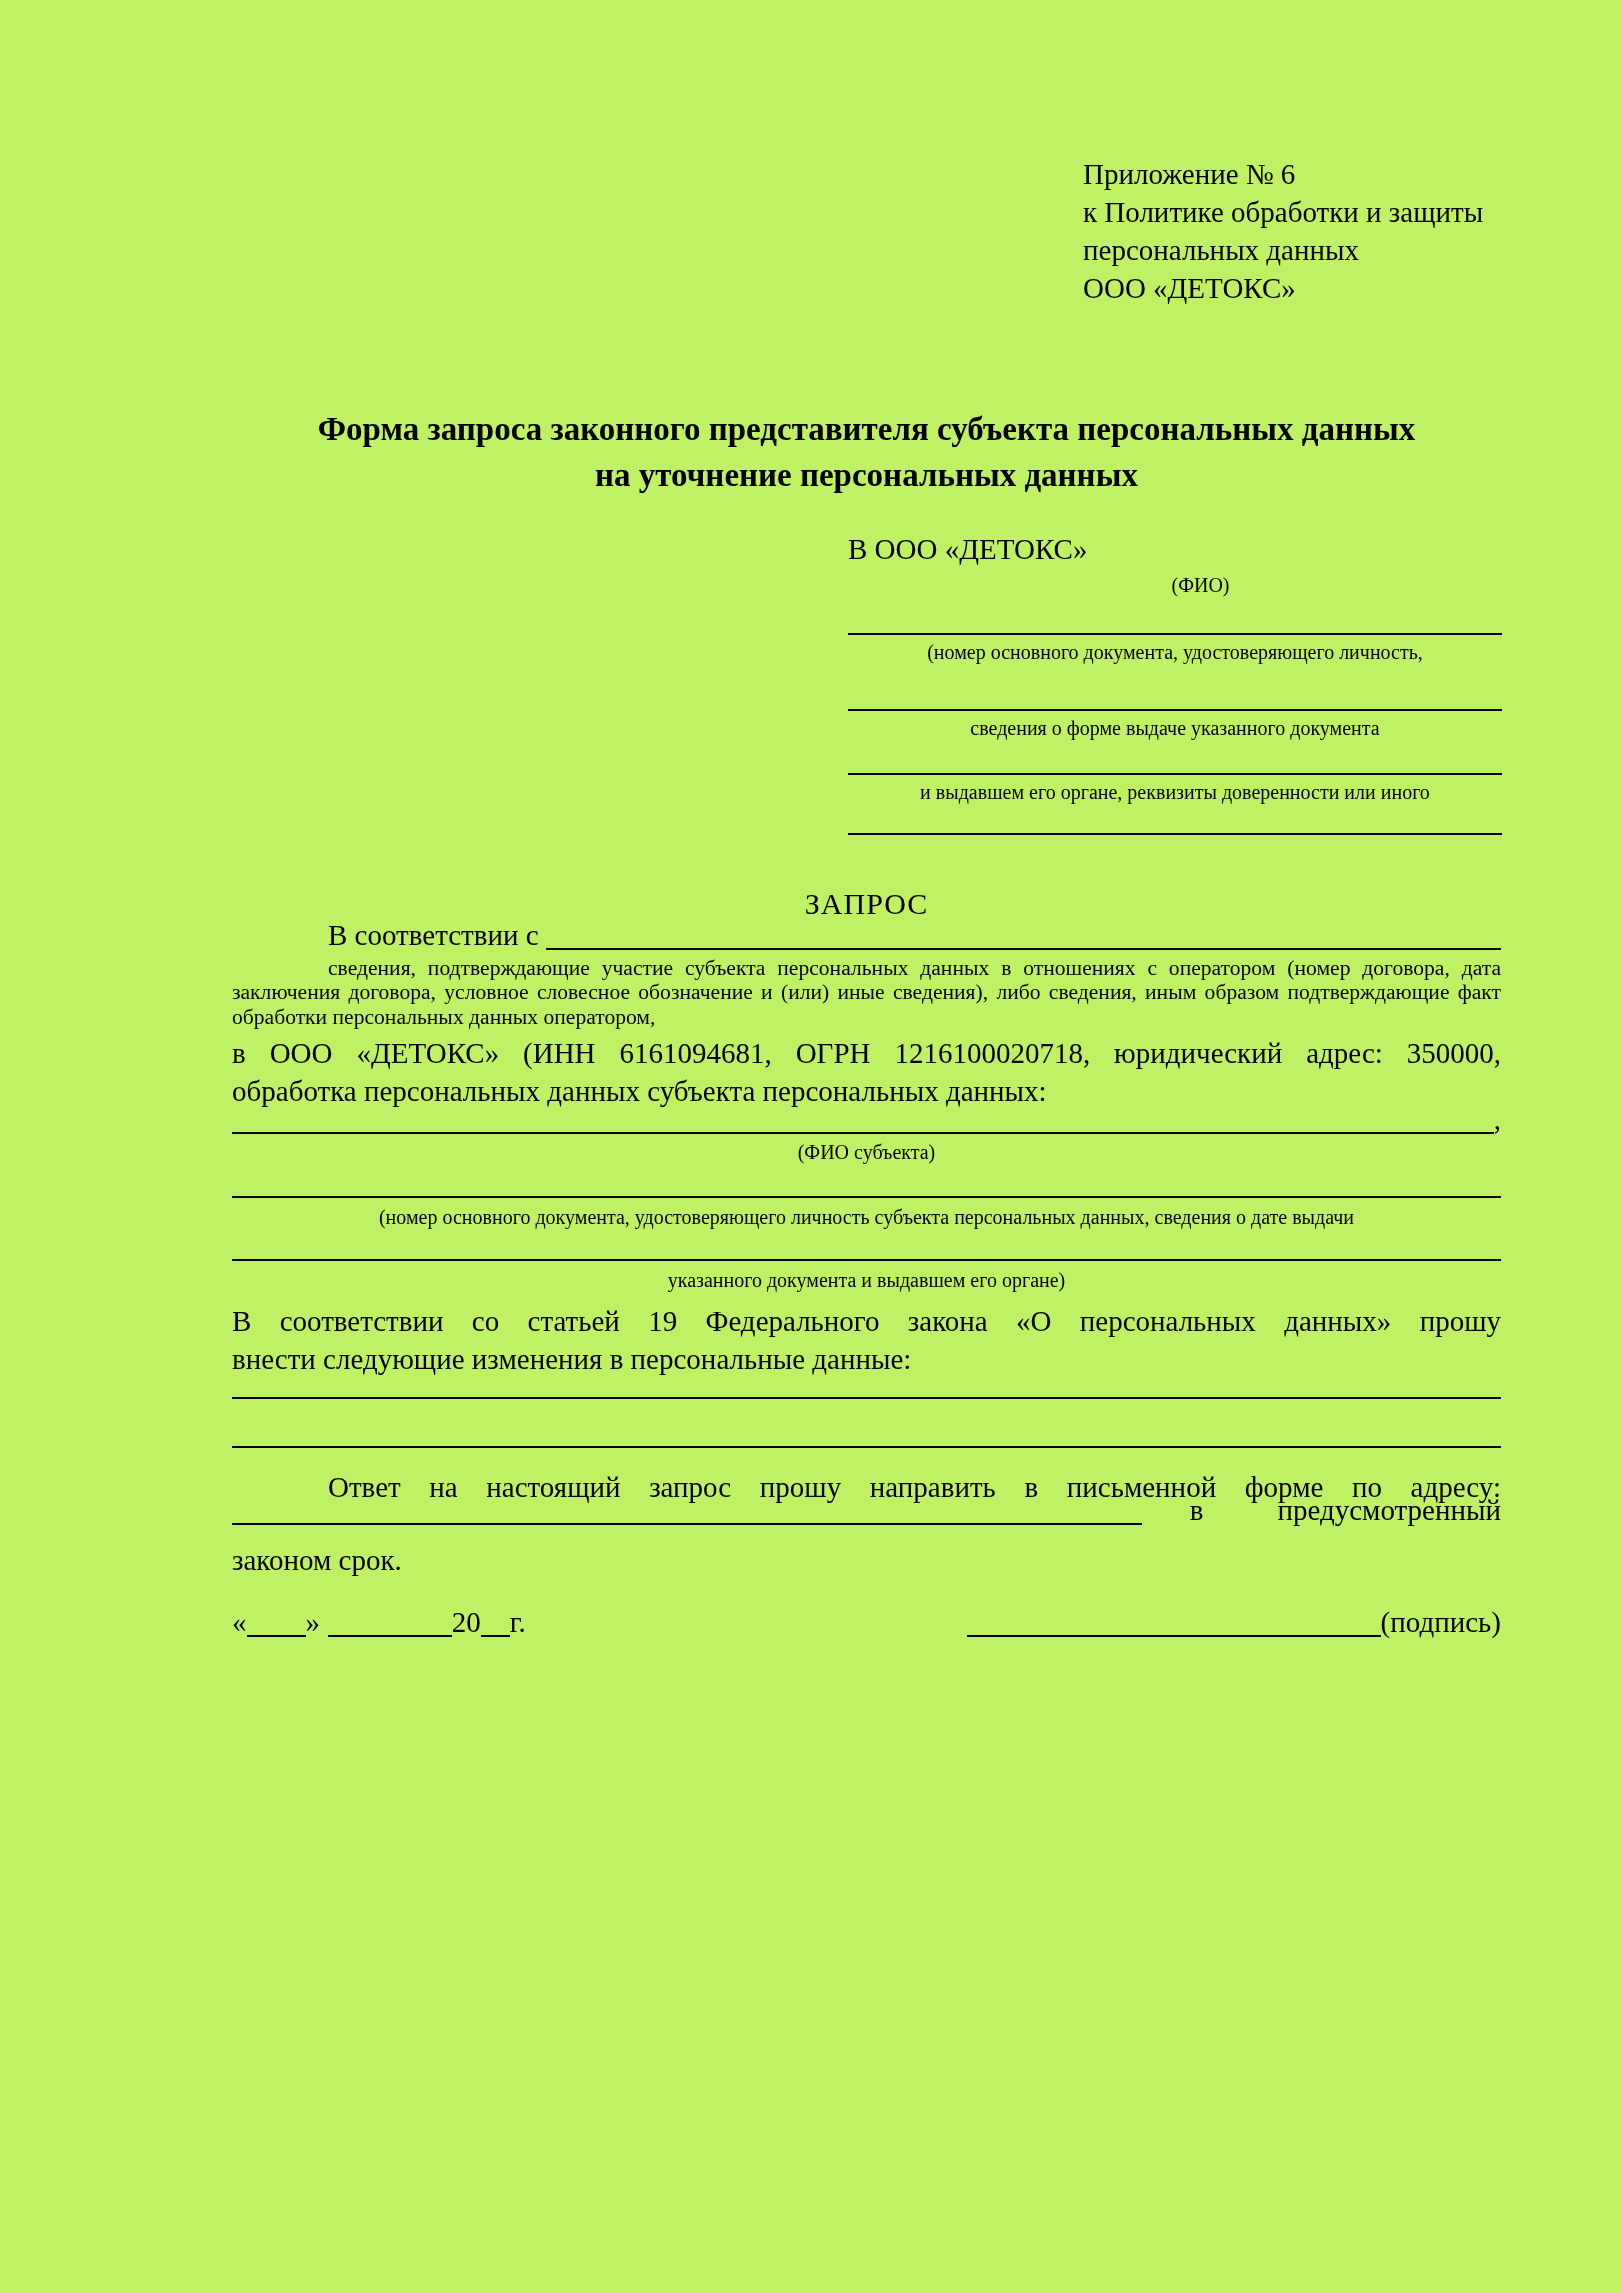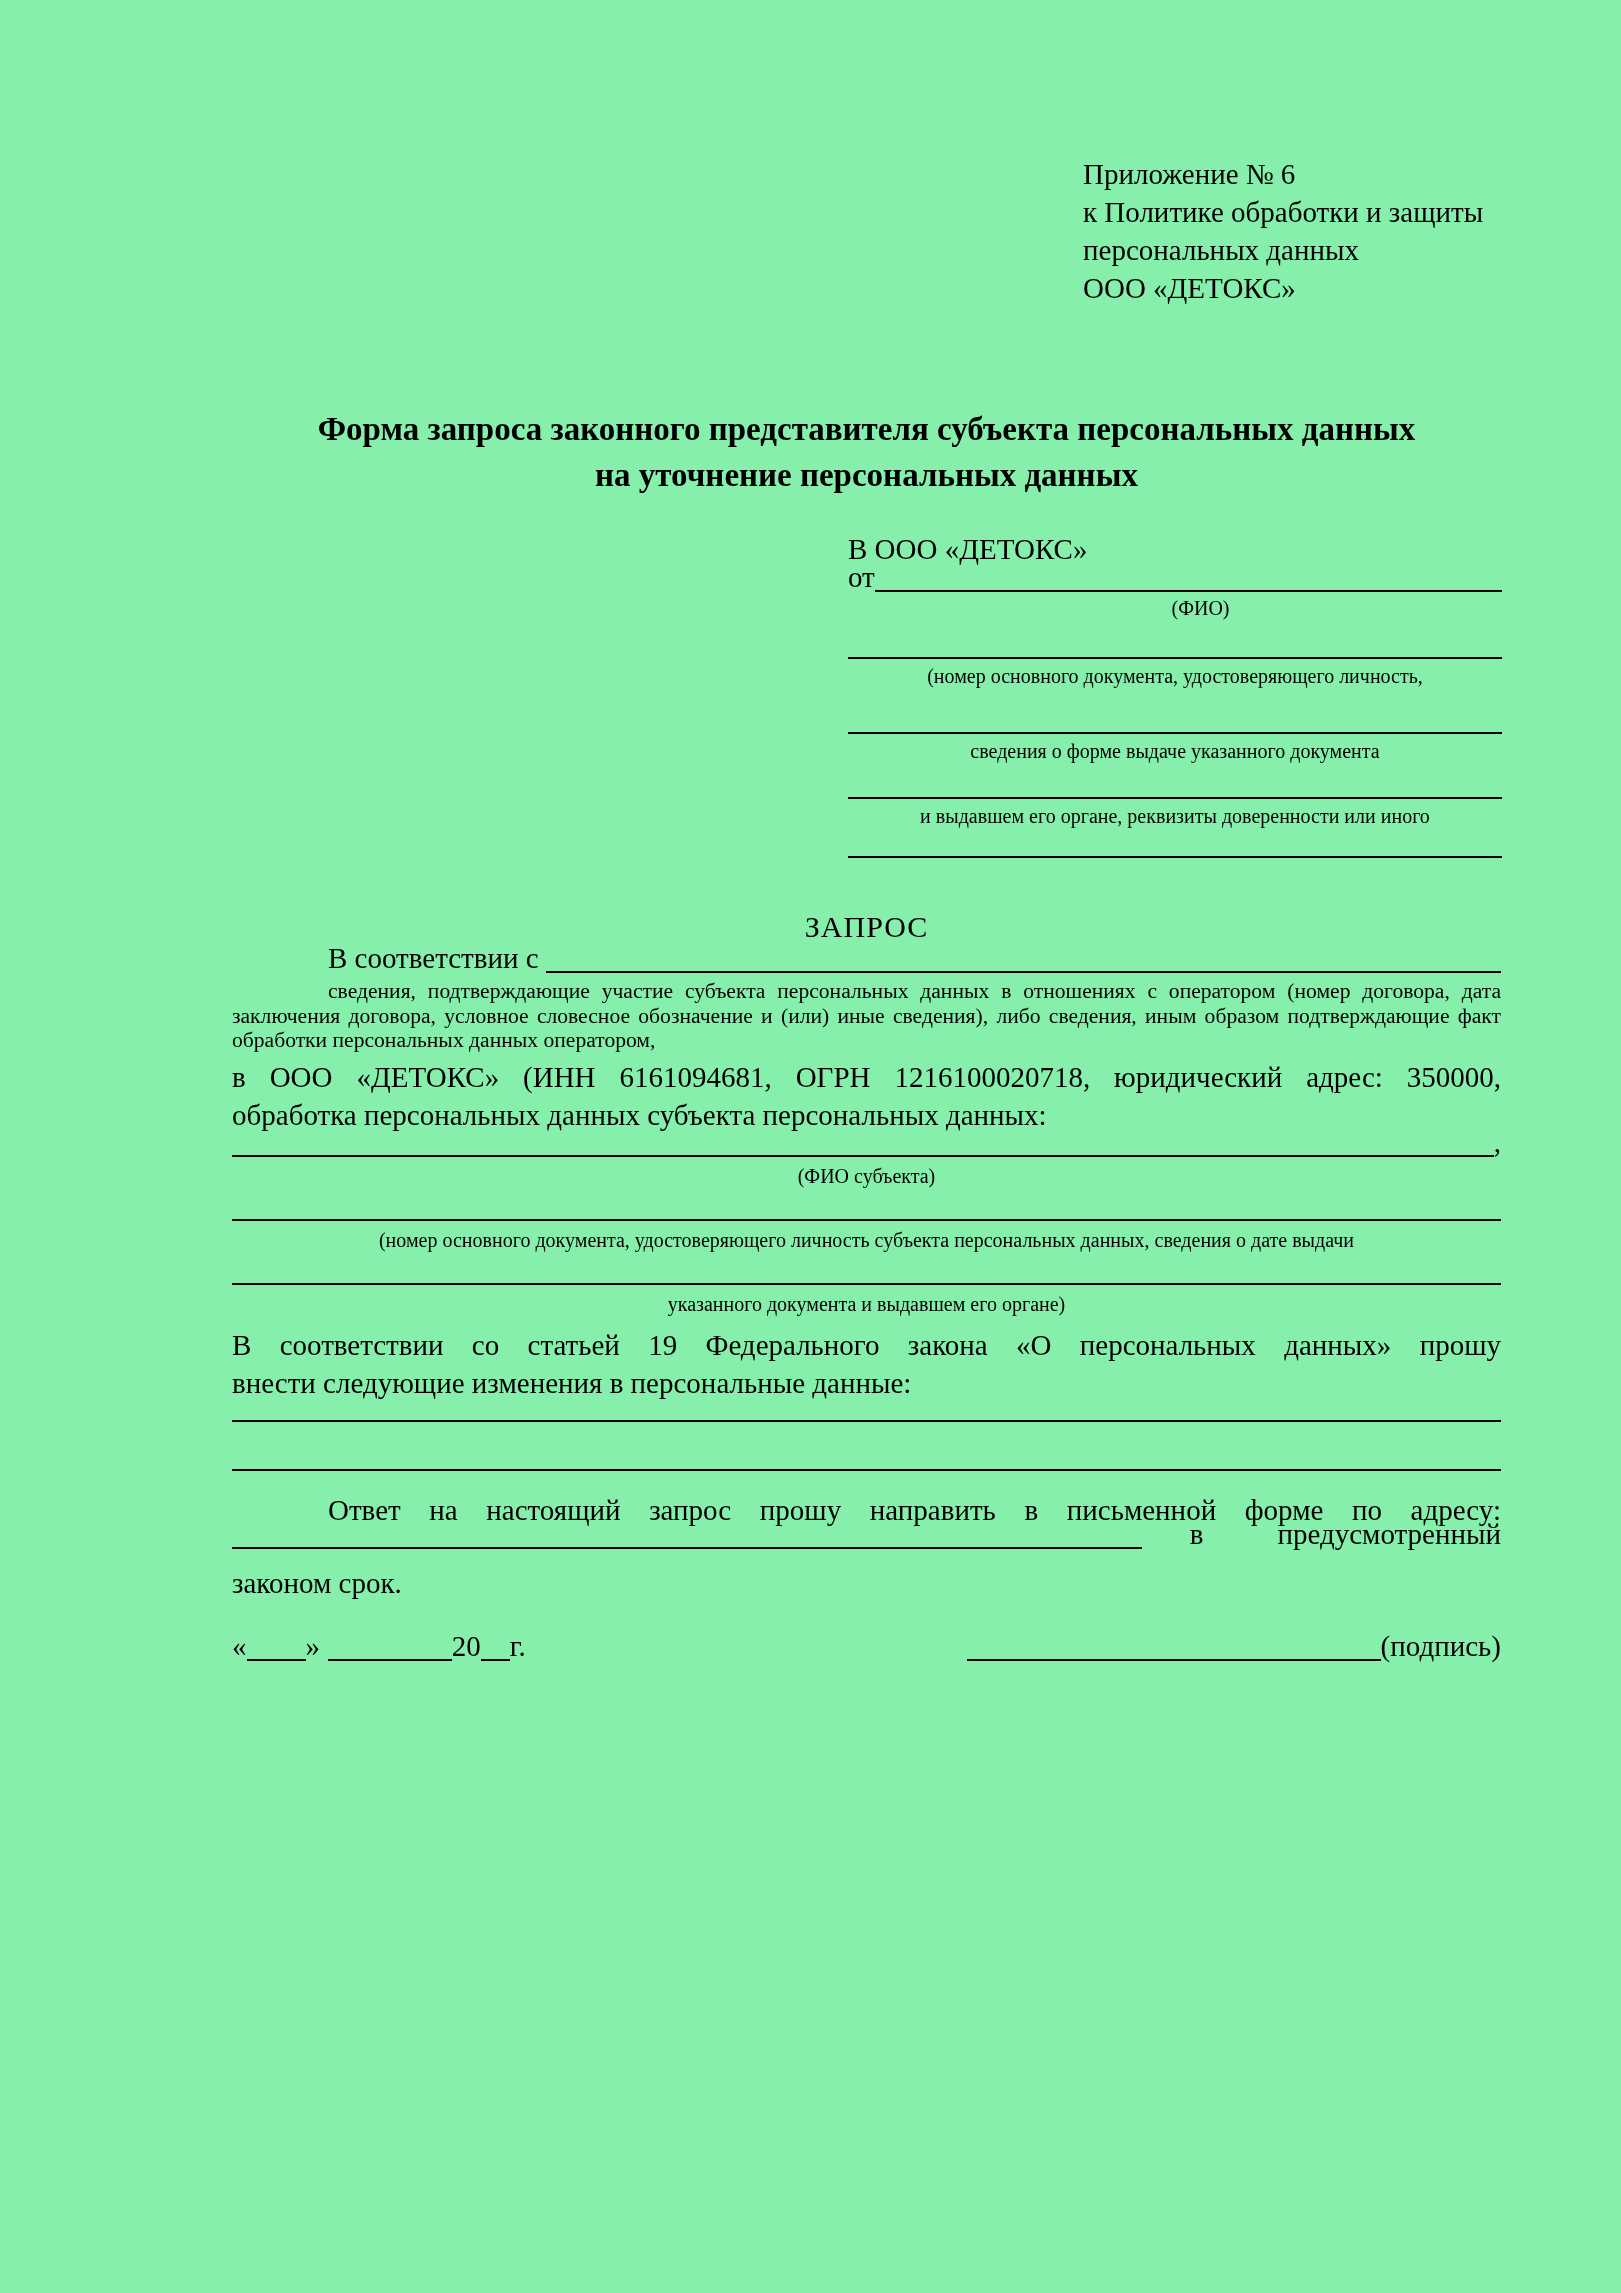"Приложение № 6" .page { background: #86efac -> #bef264 }
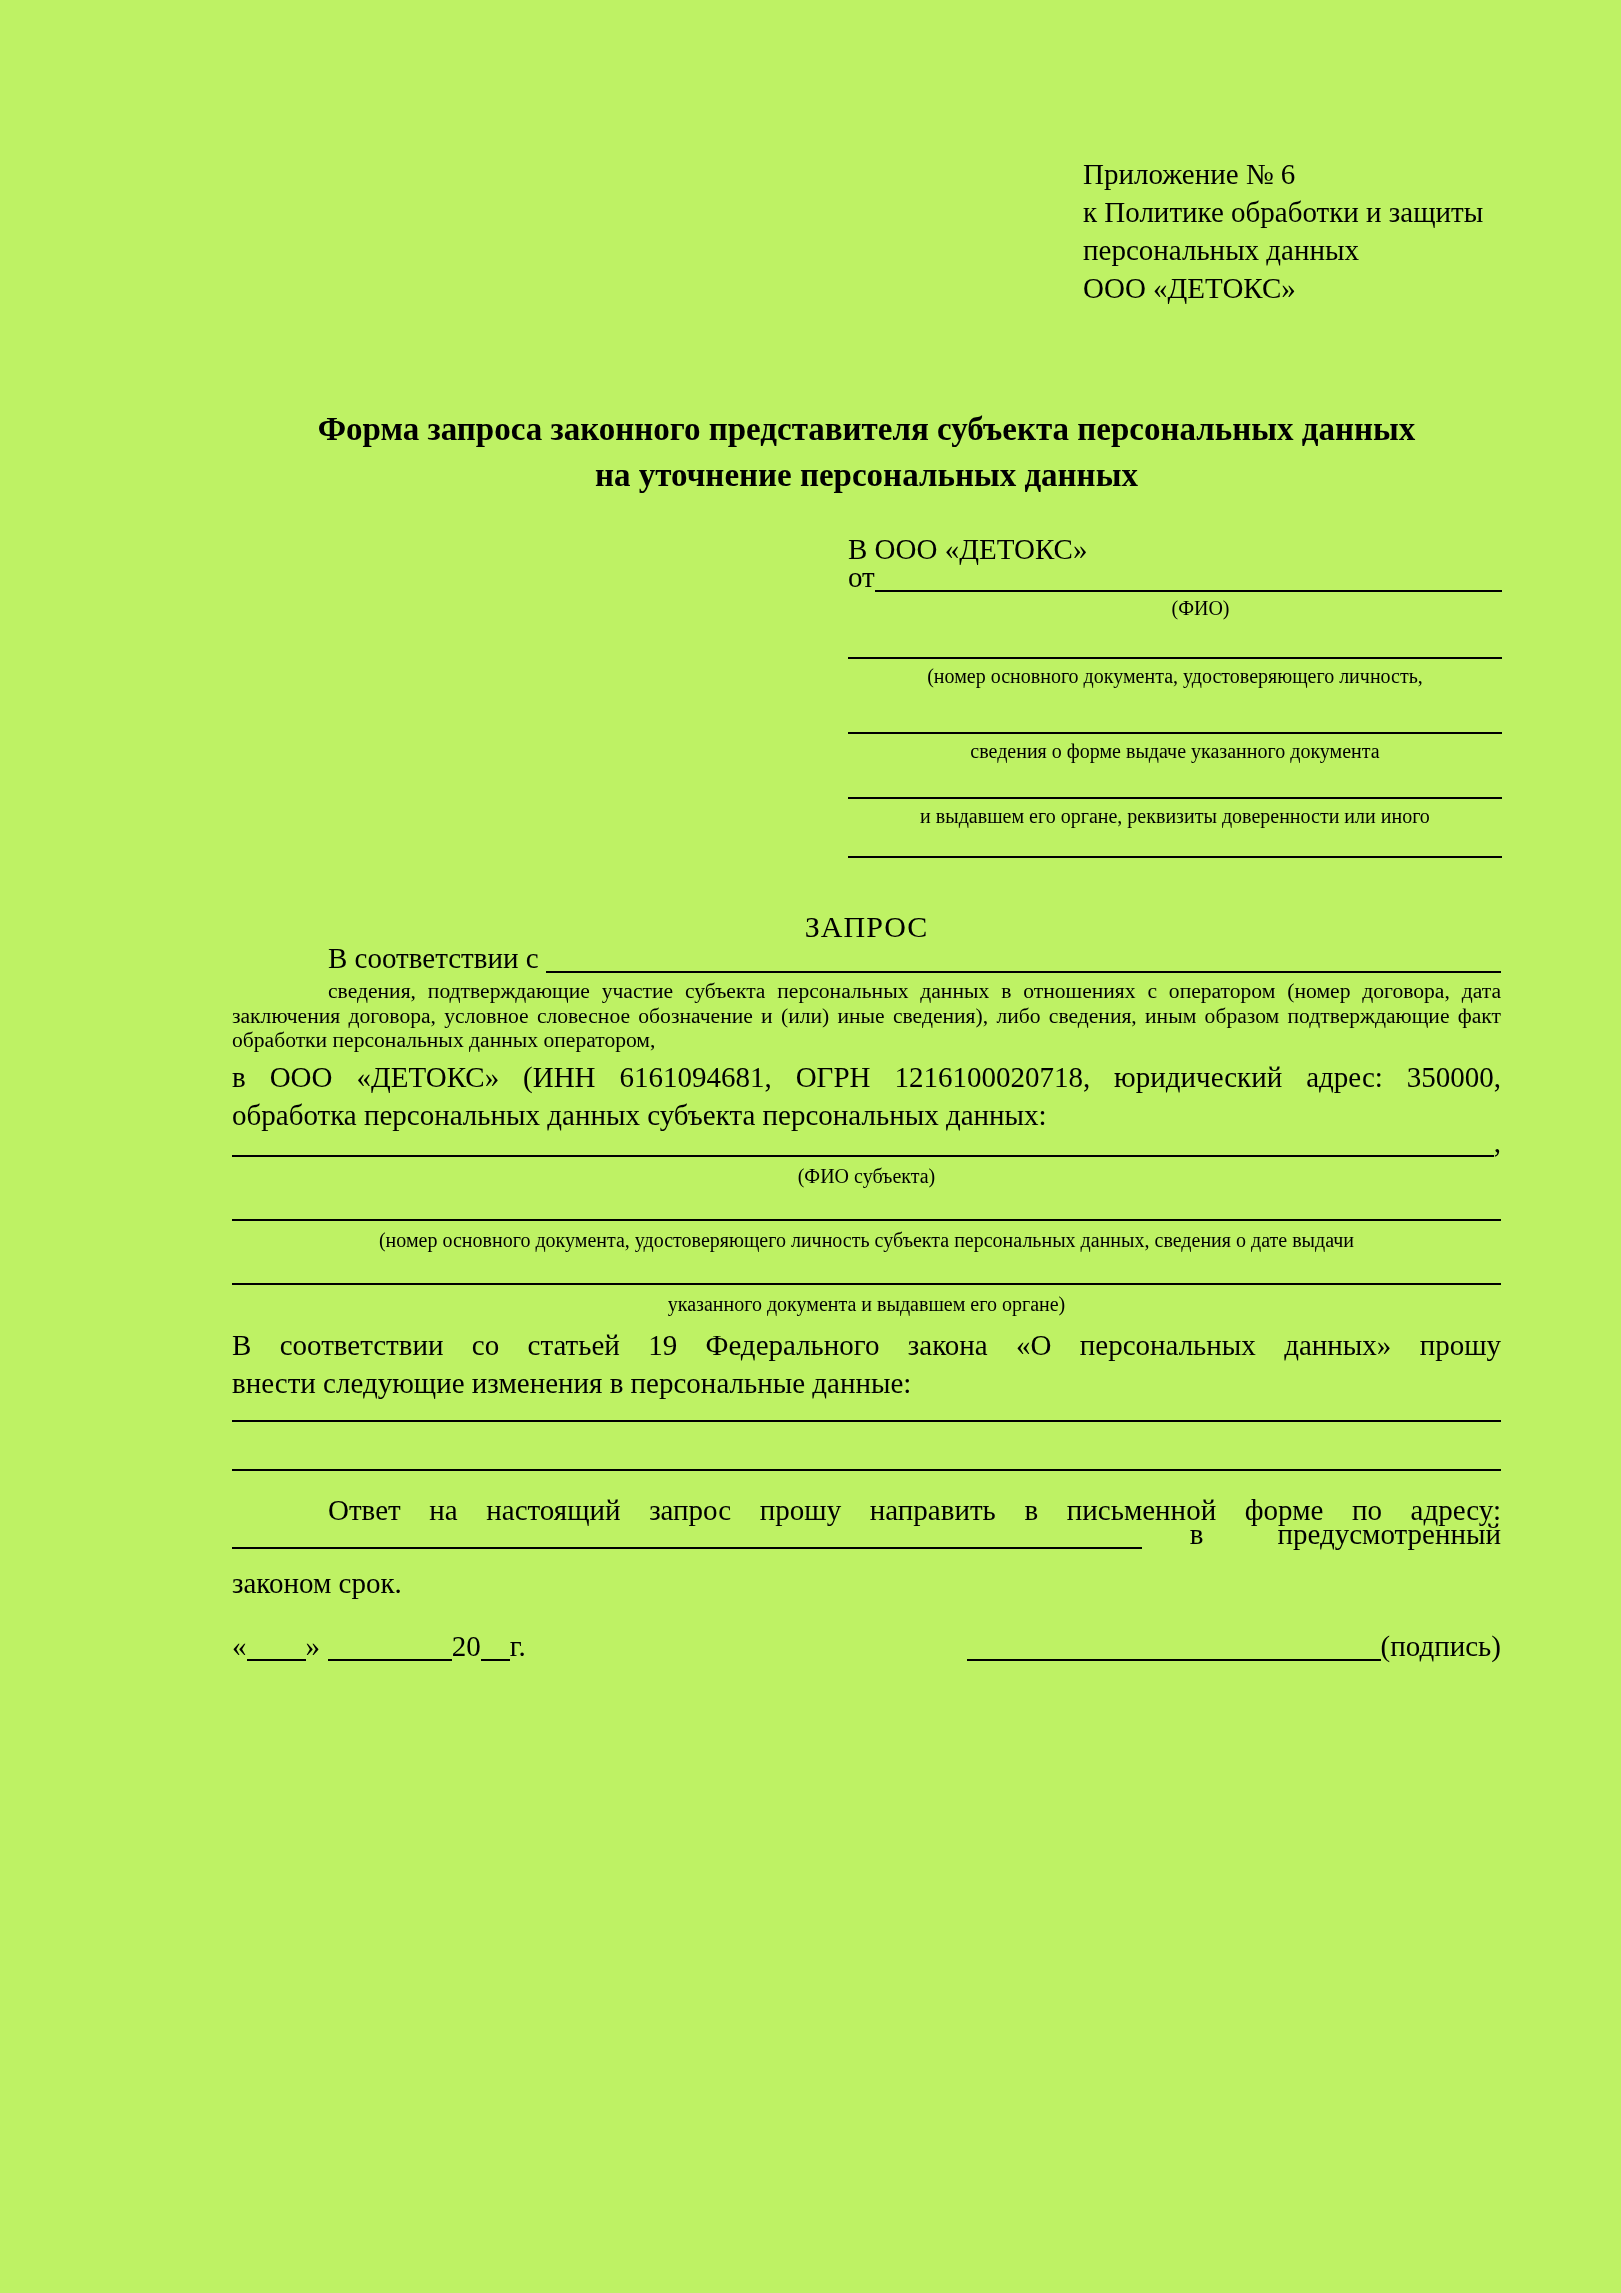"от" div.from-row { html: <div> <span>от</span> <span></span> </div> -> none }
